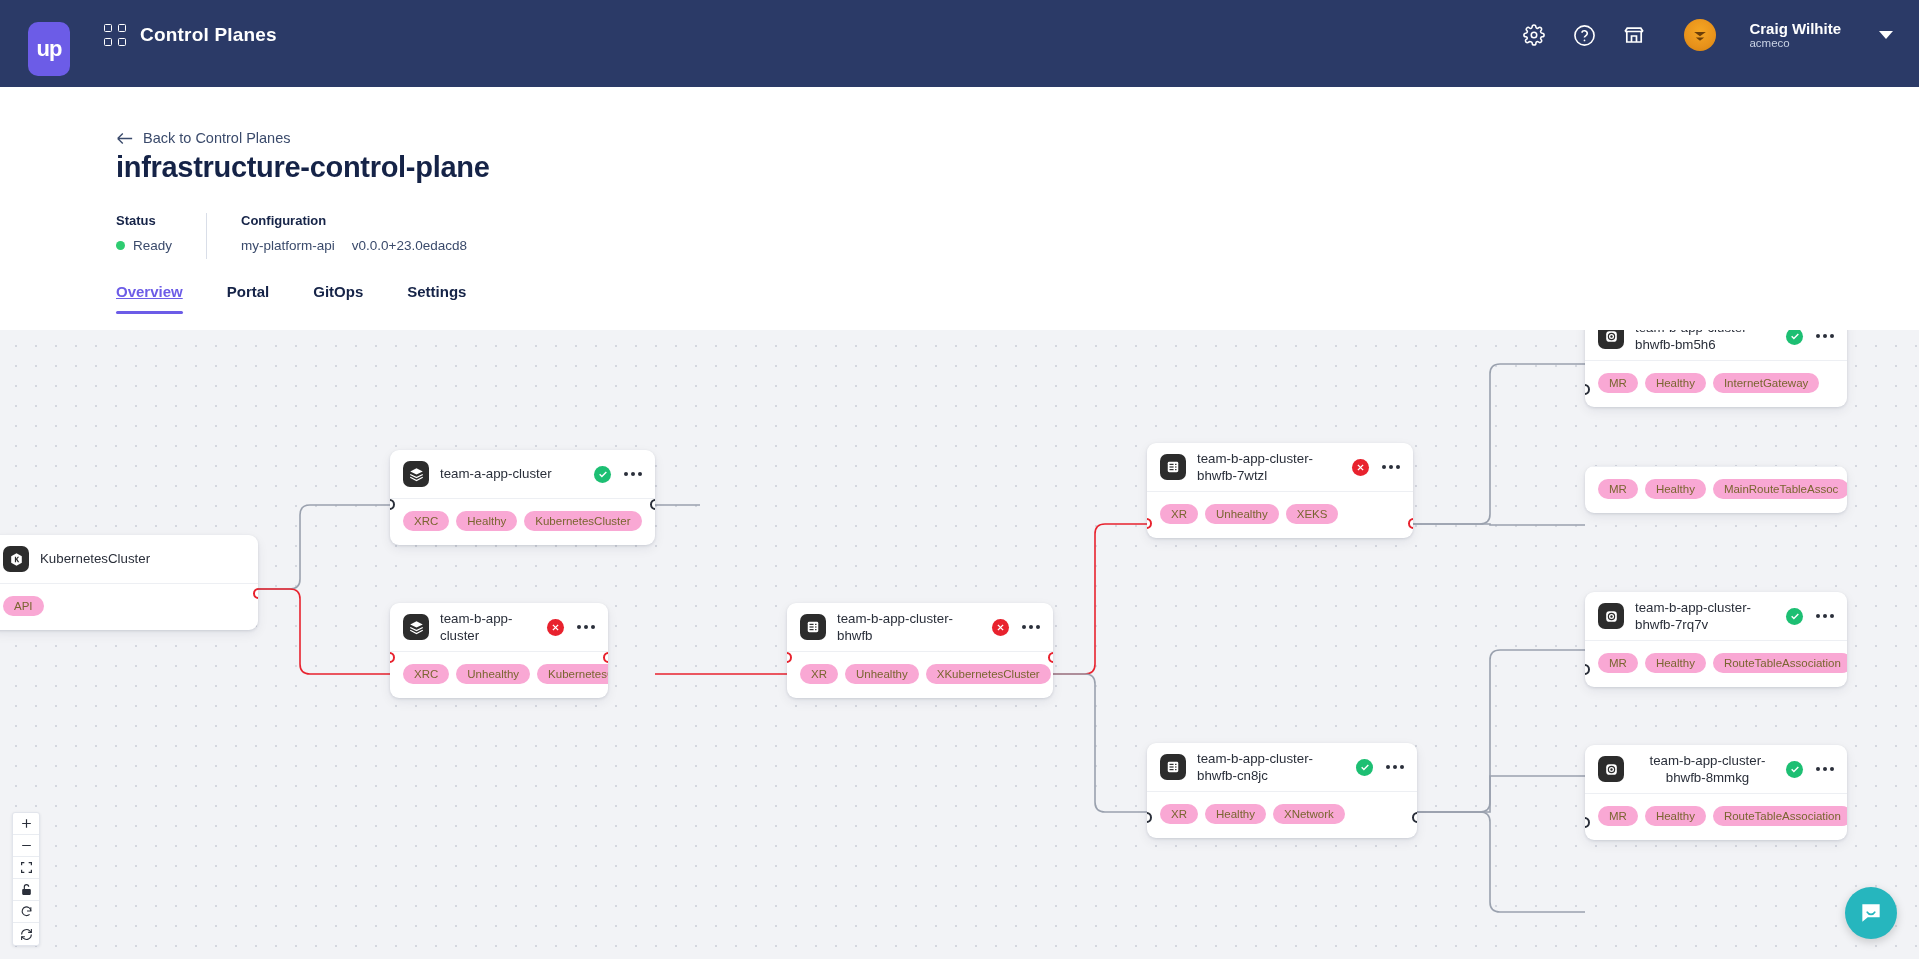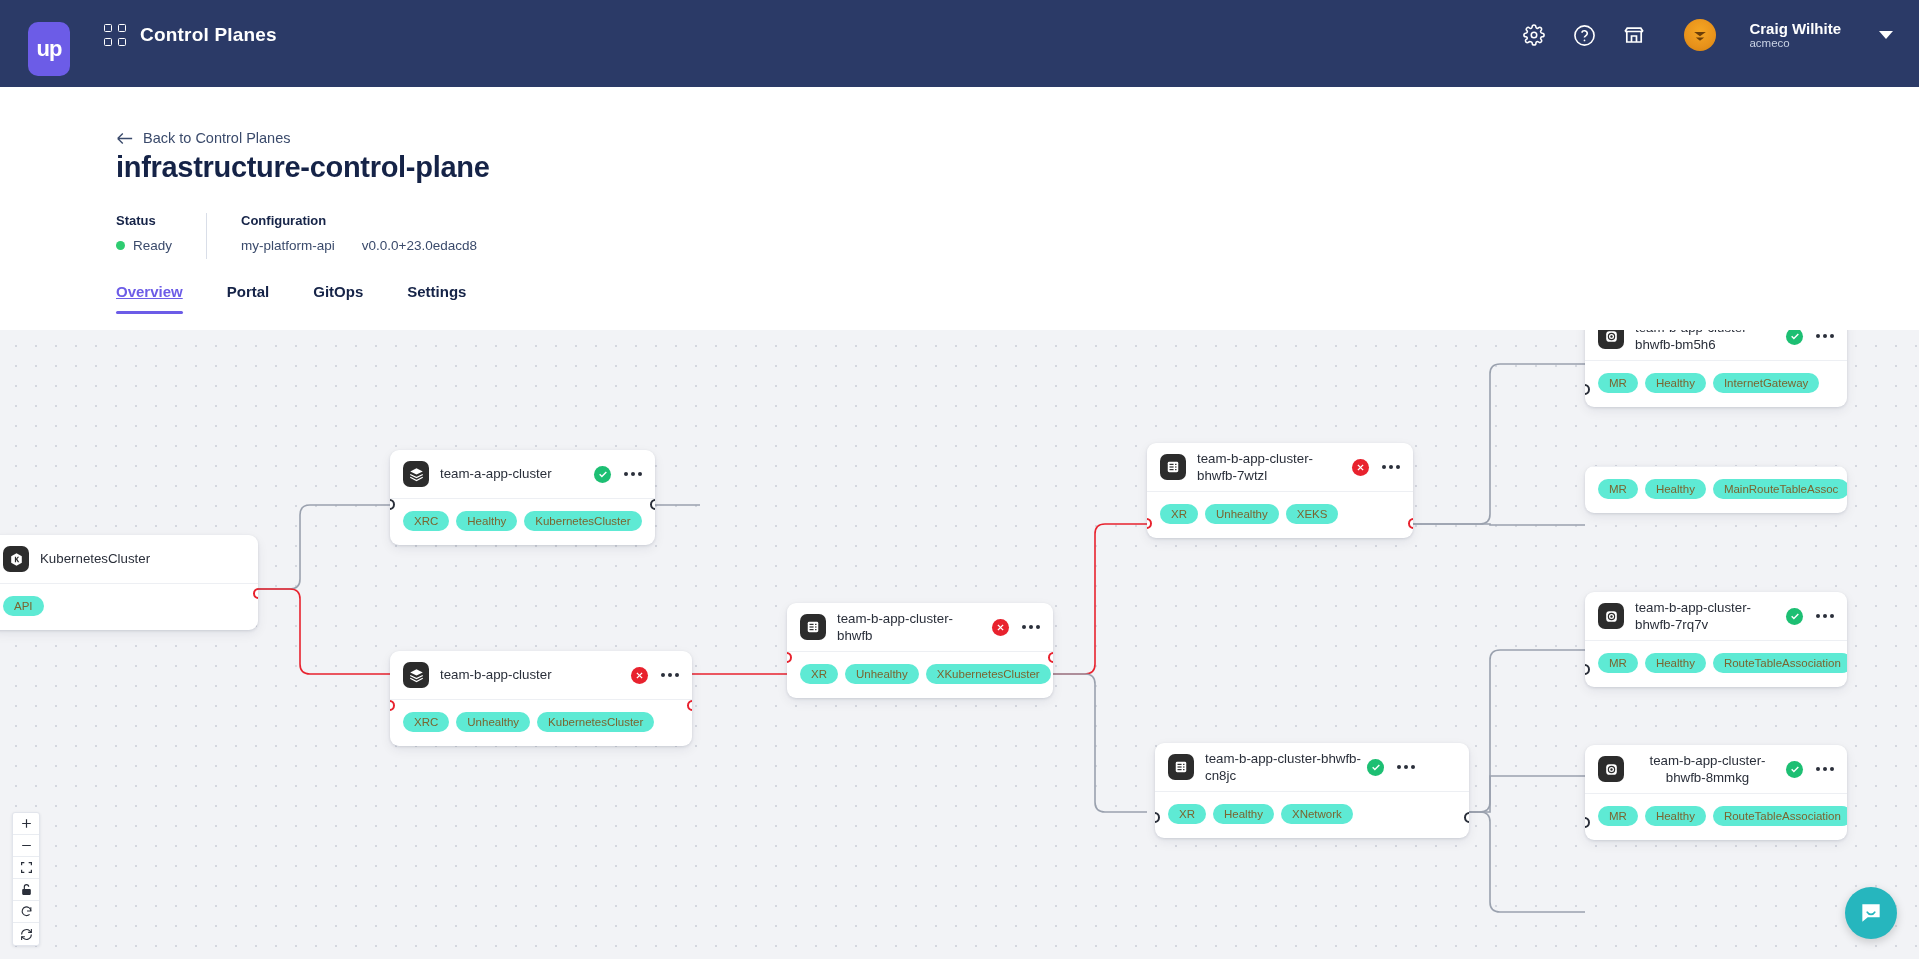"my-platform-api" .cfg-vals { gap: 27px -> 17px }
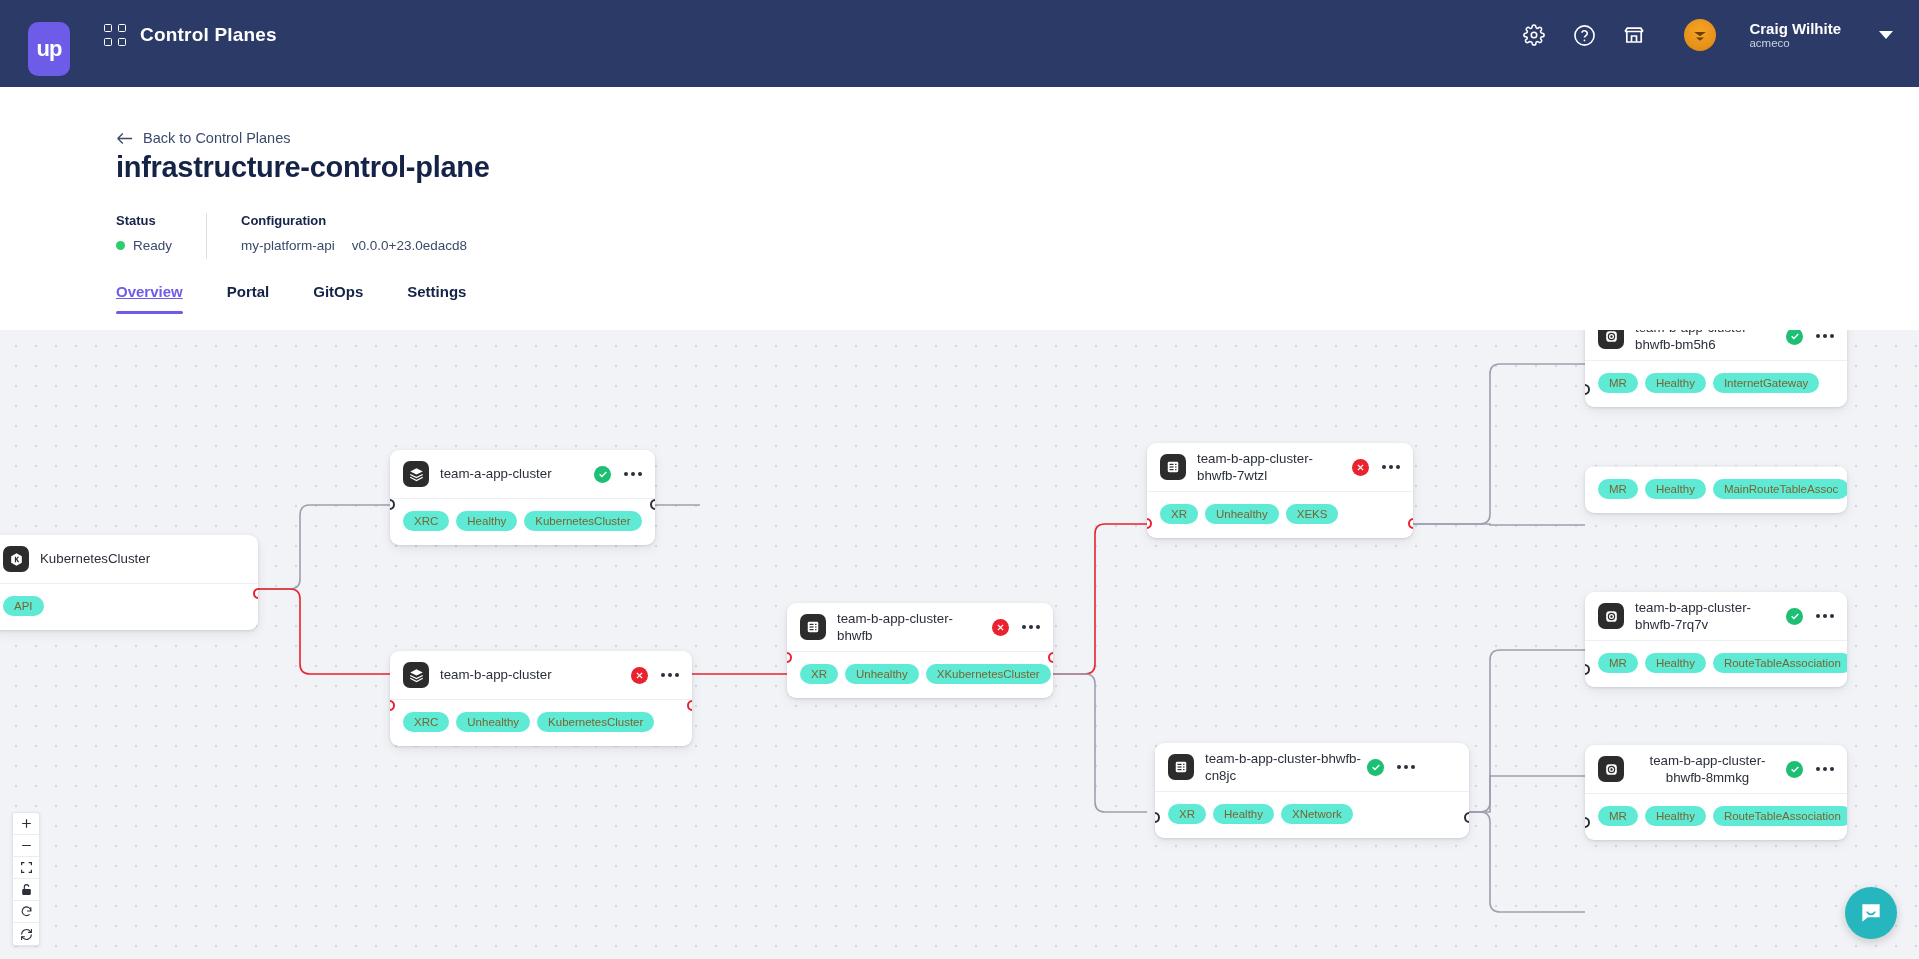"MR" .tag { background: #5eead4 -> #f9a8d4 }
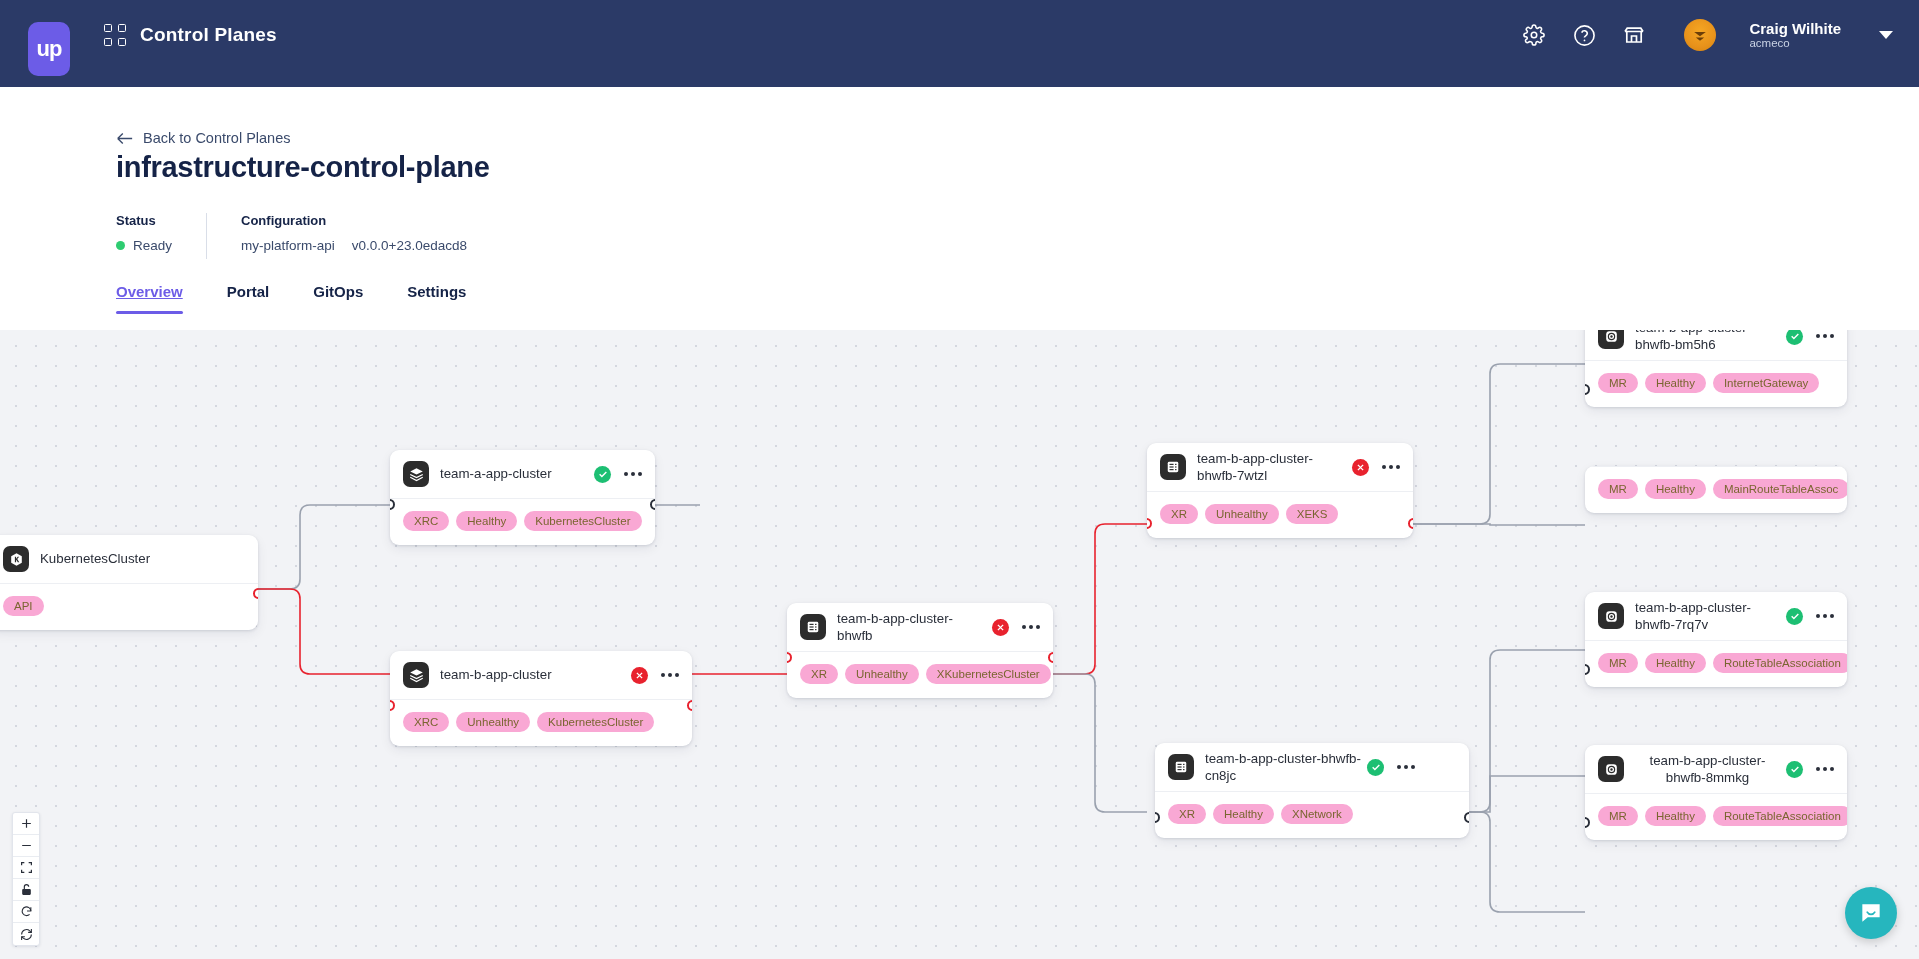"team-b-app-cluster" div.node { margin-top: 48px -> none; width: 302px -> 218px }
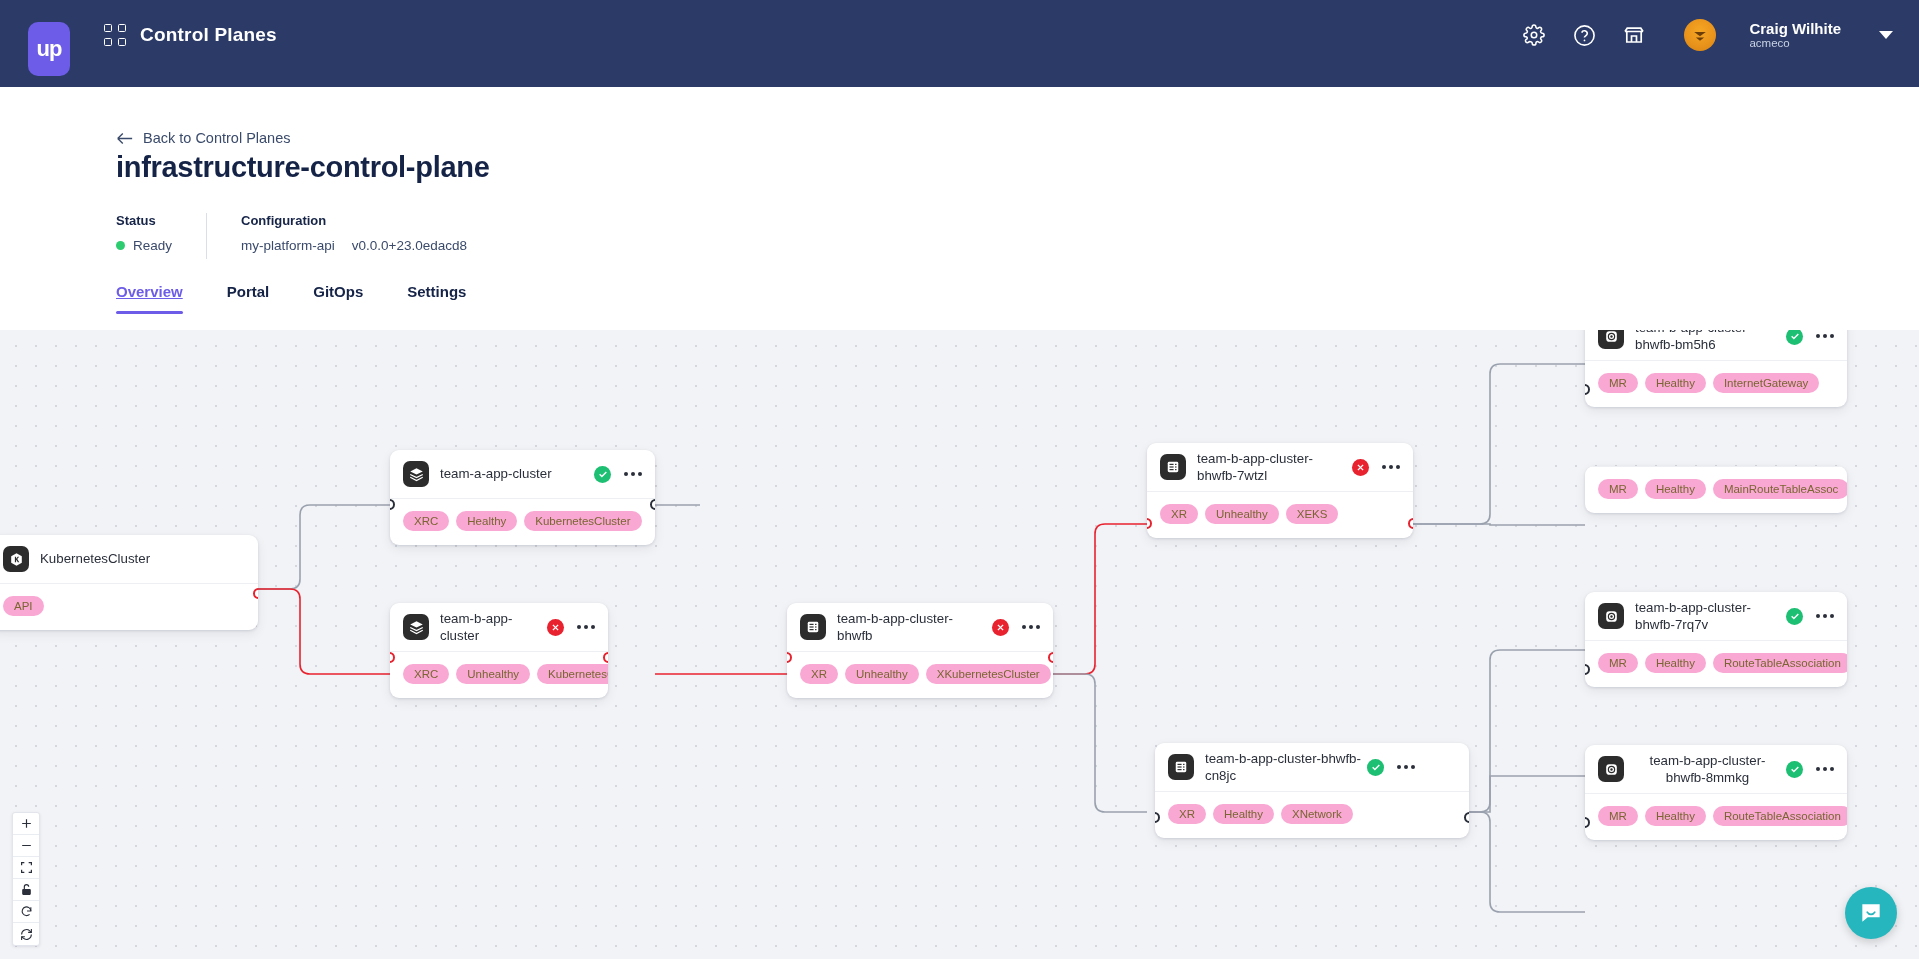"team-b-app-cluster-bhwfb-cn8jc" div.node { margin-left: 8px -> none; width: 314px -> 270px }
